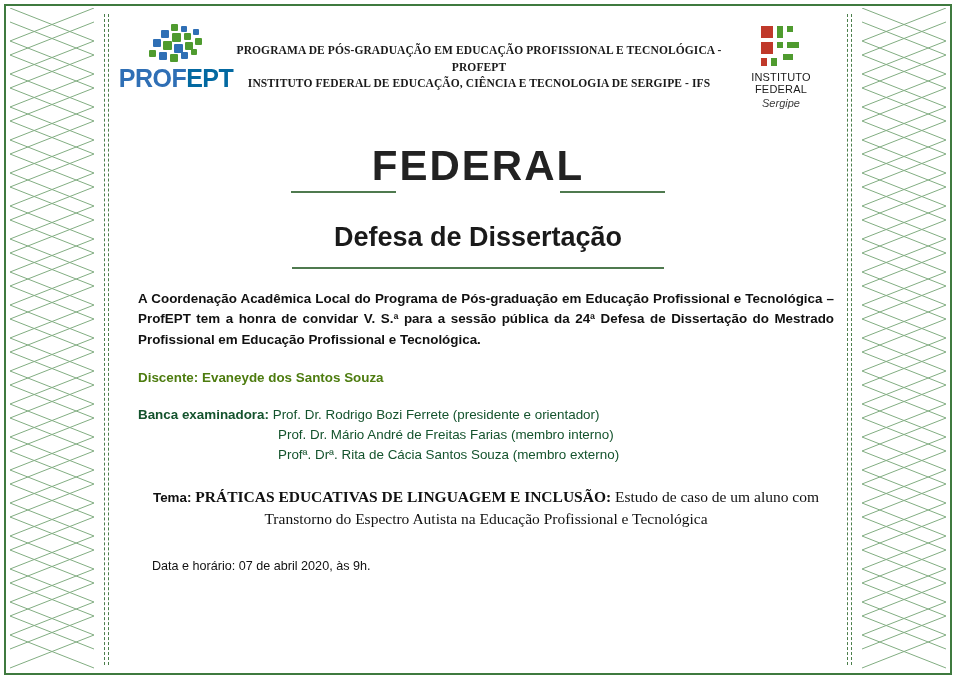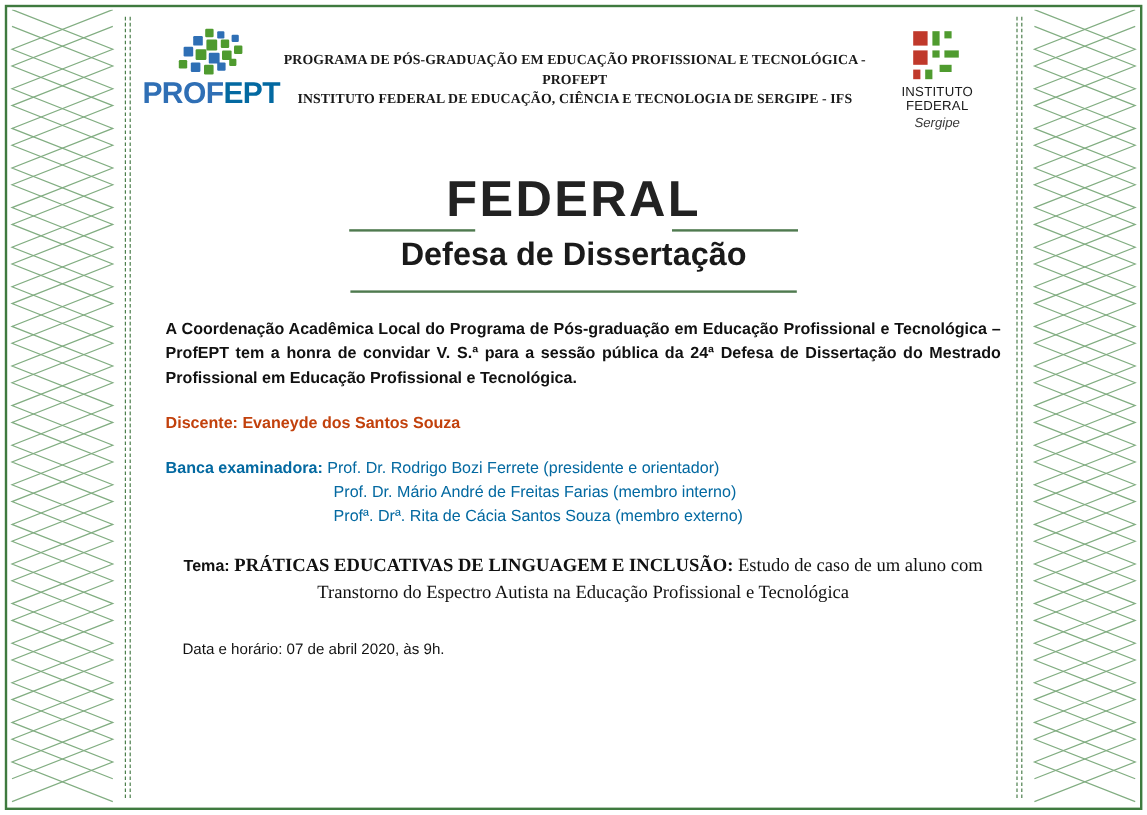"Defesa de Dissertação" .subtitle { margin-top: 0 -> 25px }
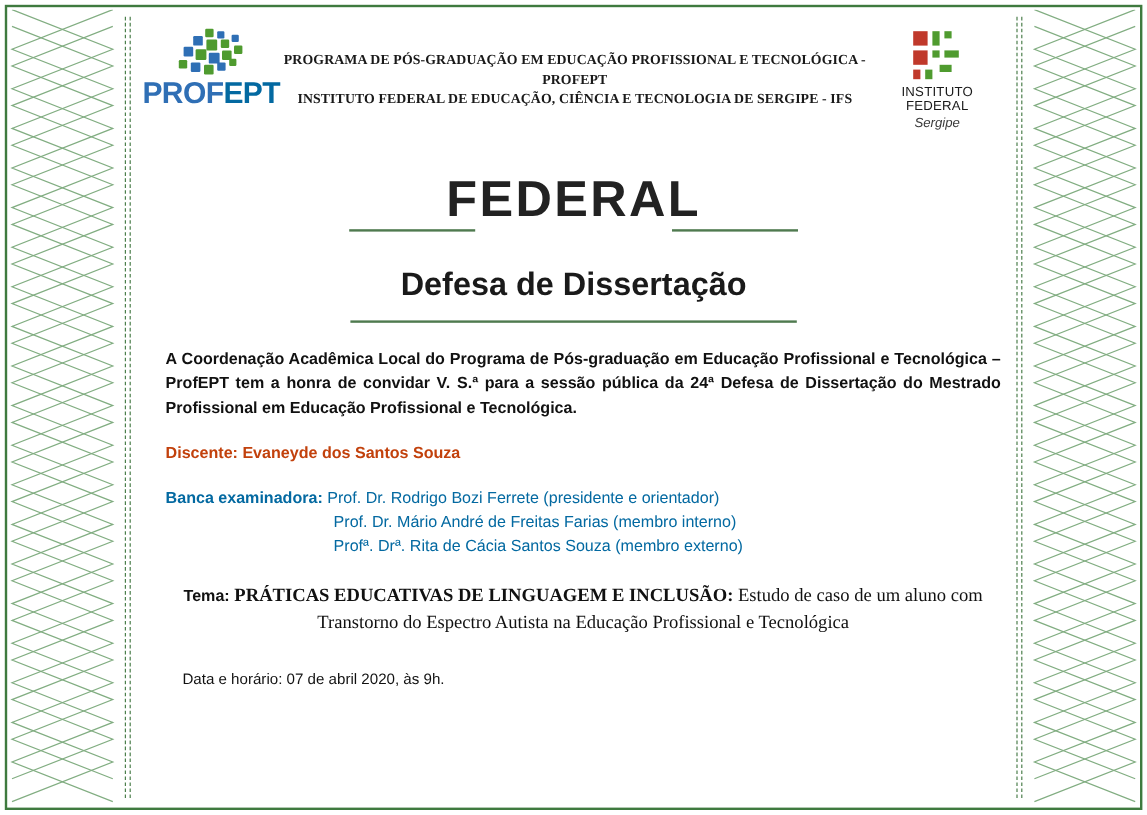"Discente: Evaneyde dos Santos Souza" .discente { color: #c2410c -> #4d7c0f }
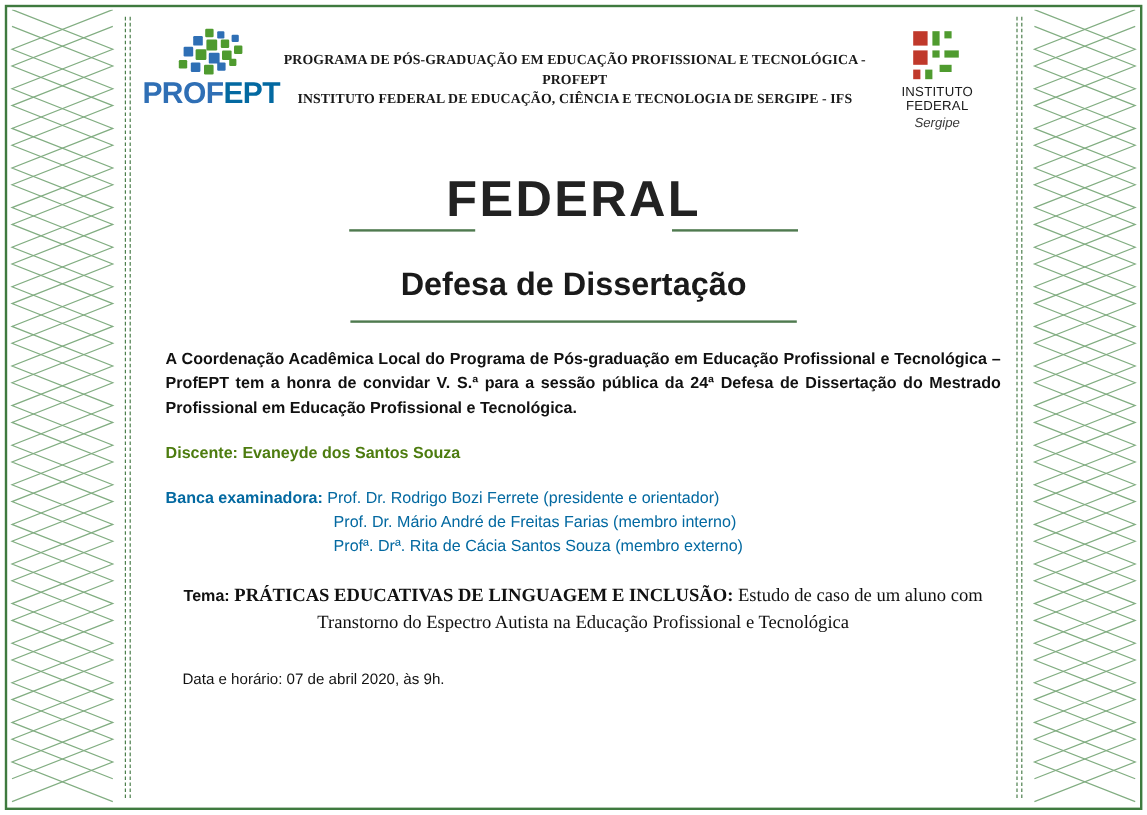"Banca examinadora: Prof. Dr. Rodrigo" .banca { color: #0369a1 -> #14532d }
